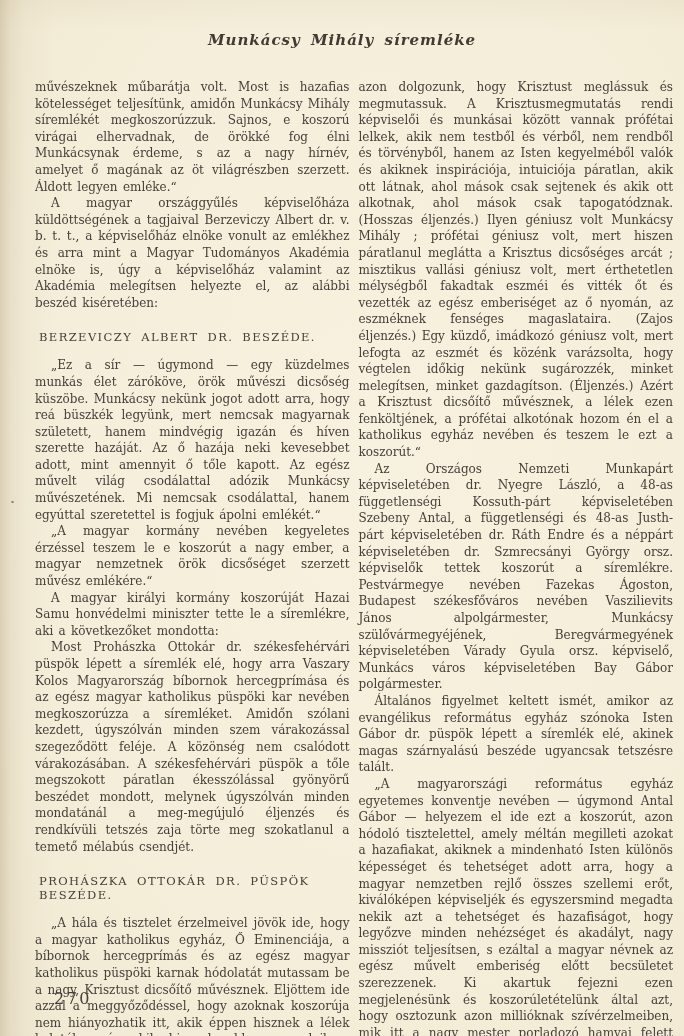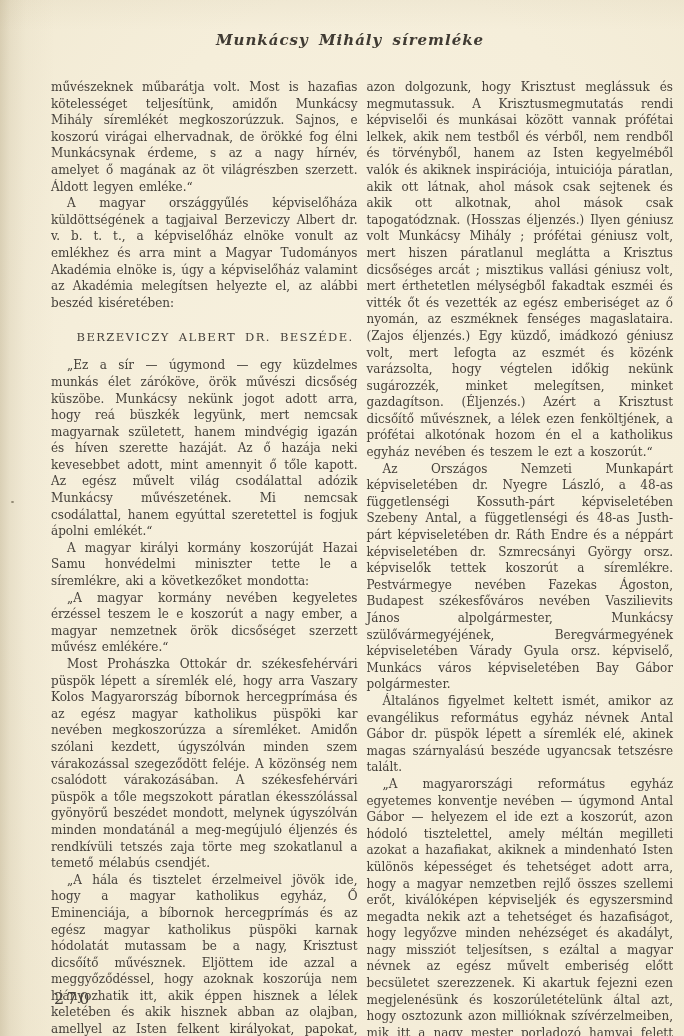"Munkácsy Mihály síremléke" .page { padding-left: 16px -> none }
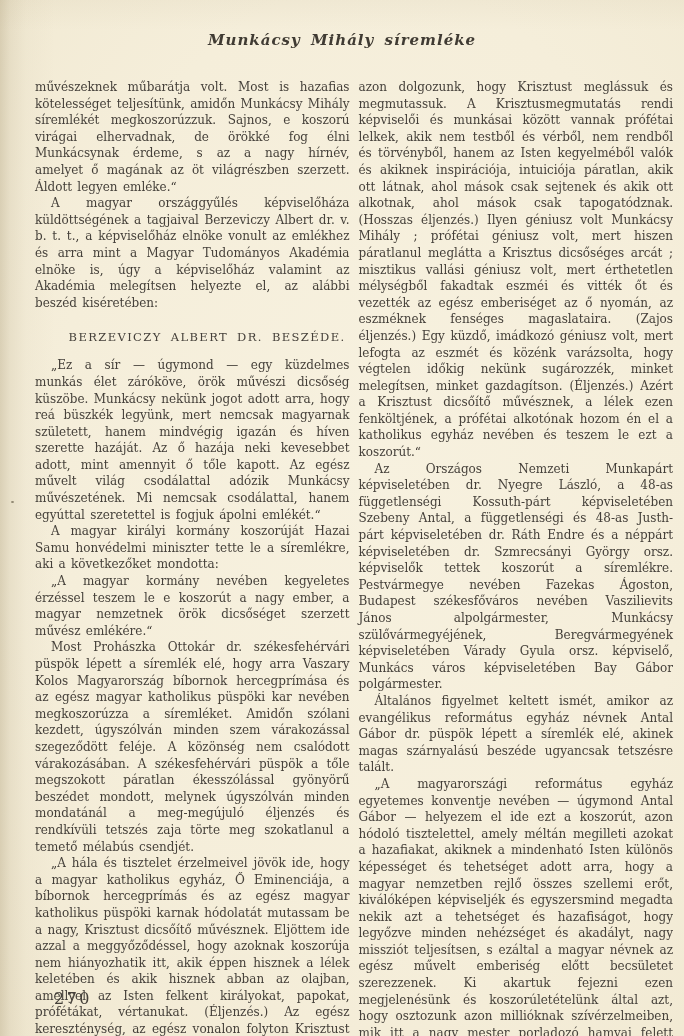"BERZEVICZY ALBERT DR. BESZÉDE." .speech-heading { text-align: right -> left }
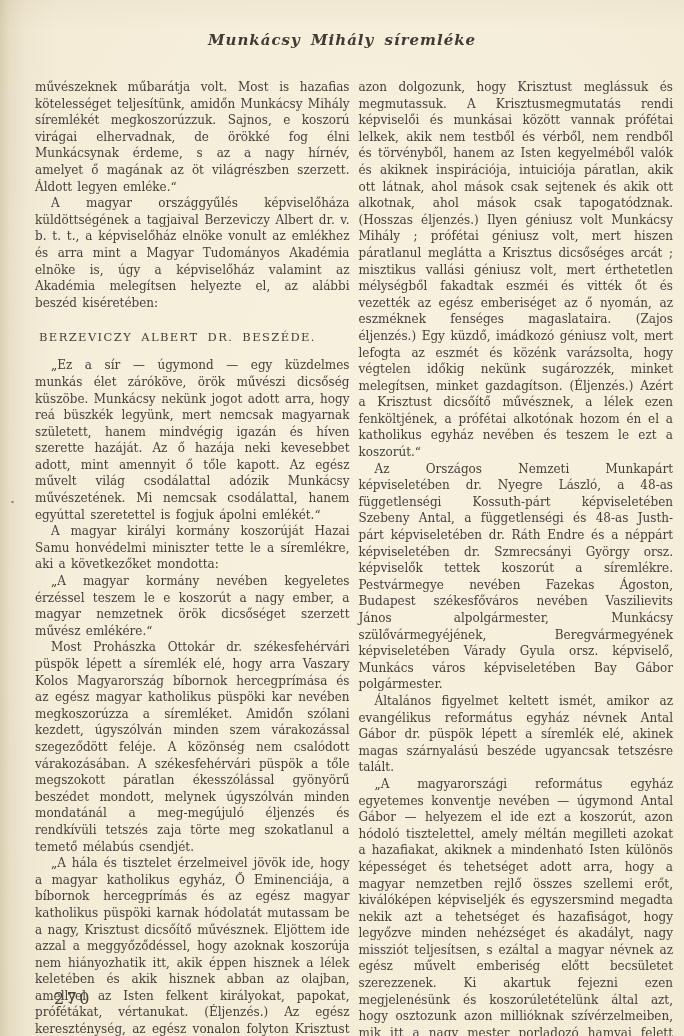"A magyar királyi kormány koszorúját" p.para { order: before "„A magyar kormány nevében kegyeletes" -> after "„A magyar kormány nevében kegyeletes" }
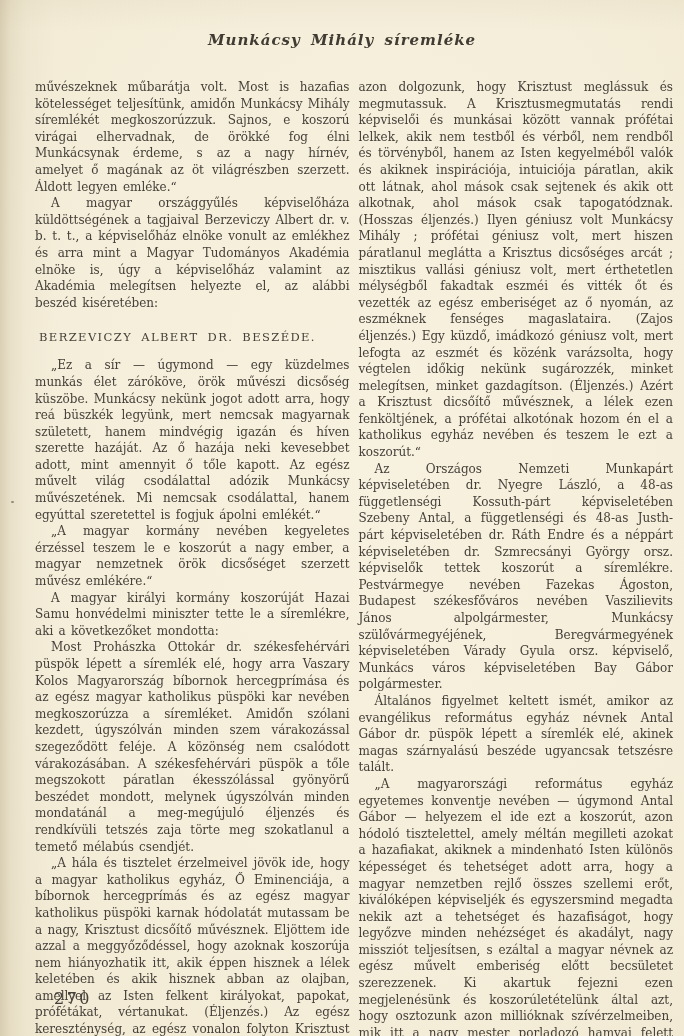"Általános figyelmet keltett ismét," p.para { text: névnek Antal -> szónoka Isten }
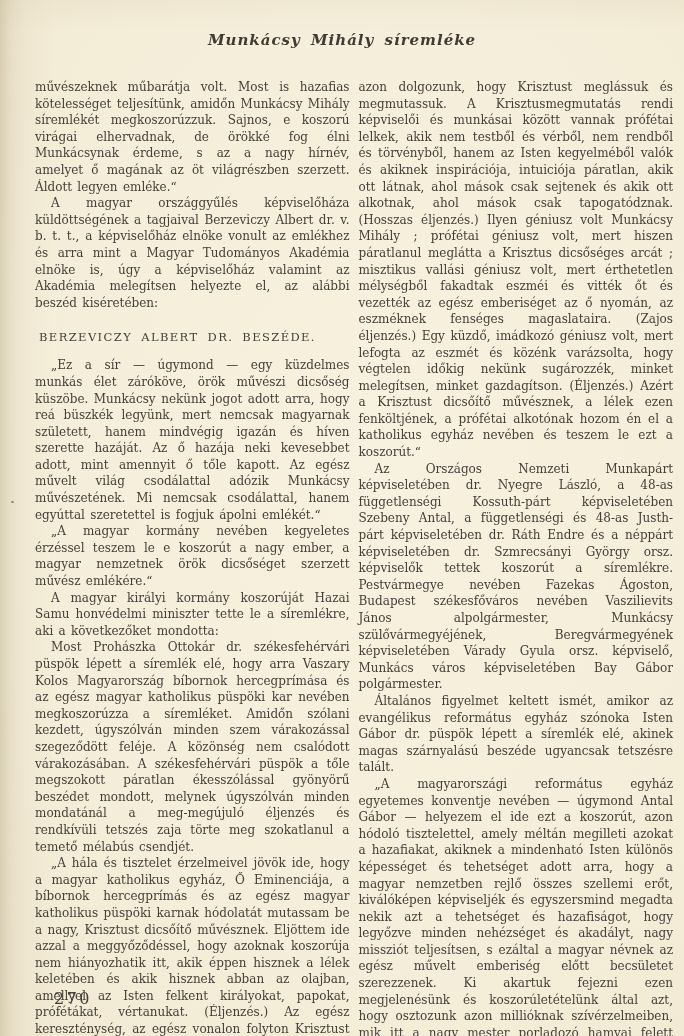"PROHÁSZKA OTTOKÁR DR. PÜSPÖK BESZÉDE." h2.speech-heading { html: none -> <h2>PROHÁSZKA OTTOKÁR DR. PÜSPÖK BESZÉDE.</h2> }
